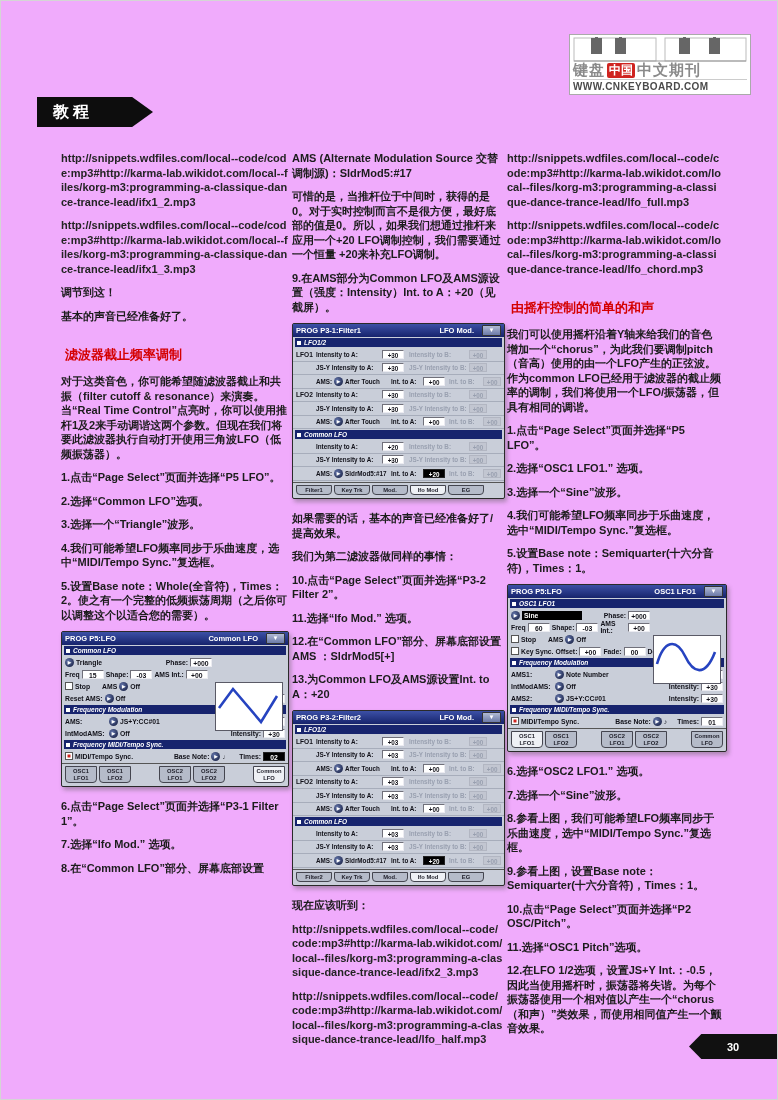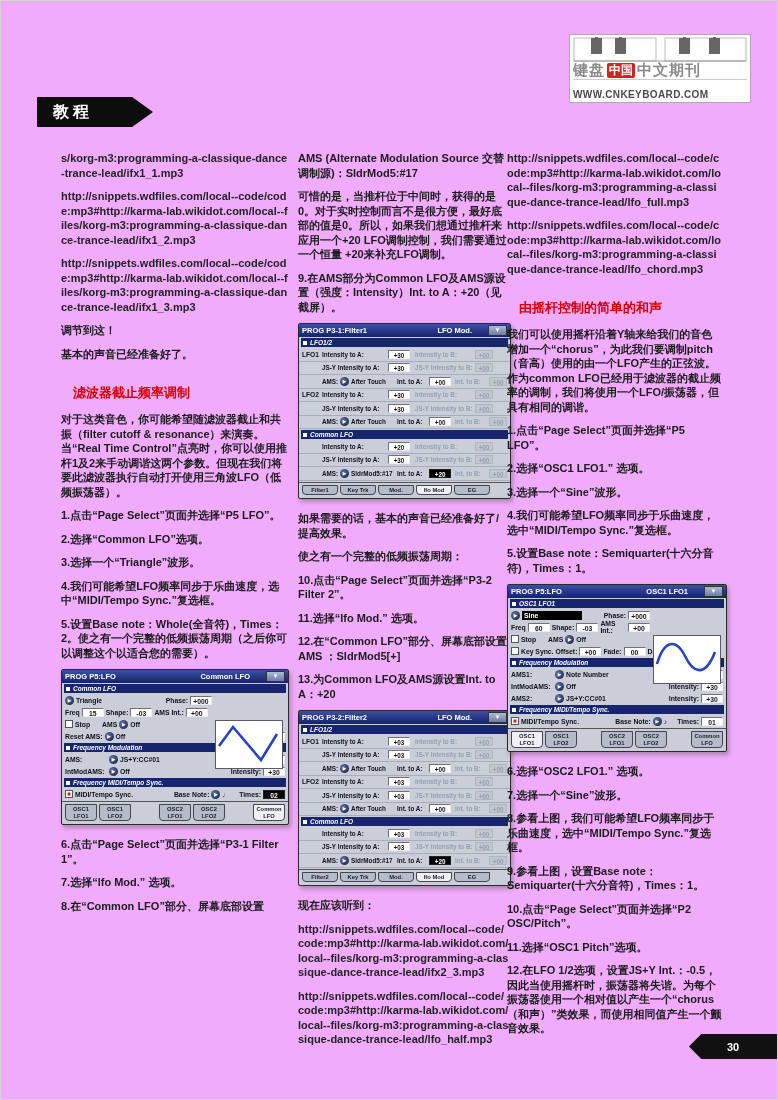"WWW.CNKEYBOARD.COM" .urlrow { padding-top: 9px -> 1px }
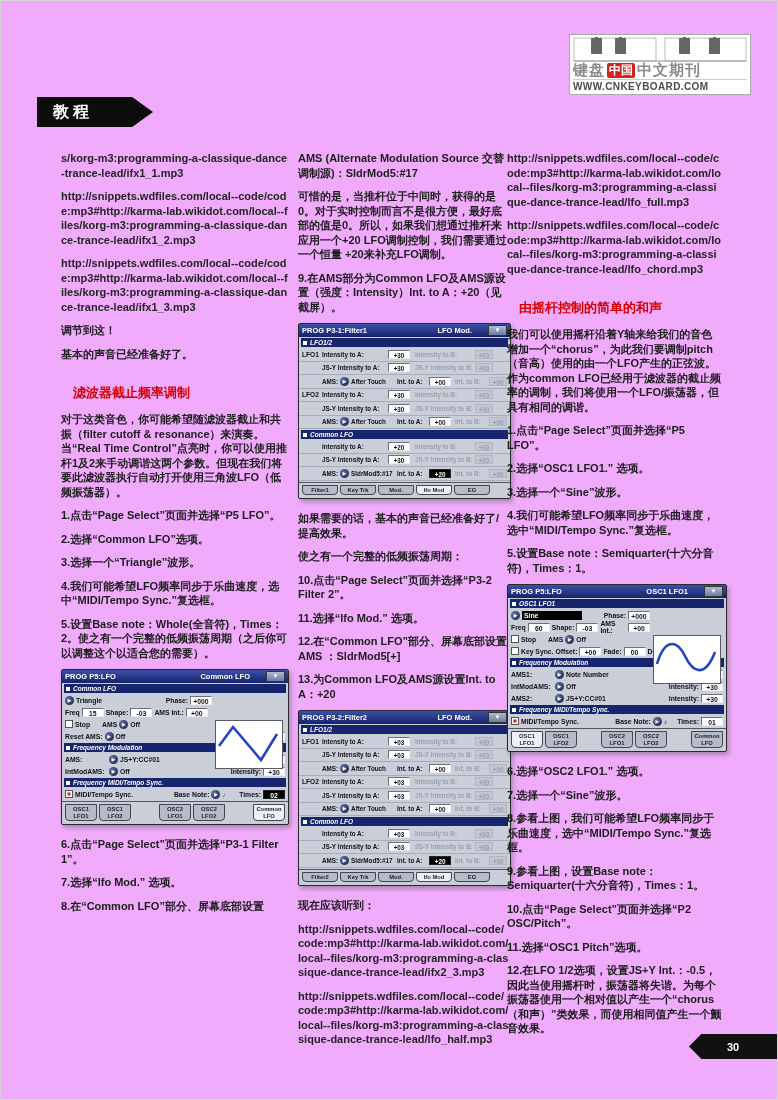"s/korg-m3:programming-a-classique-dance-" p.lnk { html: <p>s/korg-m3:programming-a-classique-dance-trance-lead/ifx1_1.mp3</p> -> none }
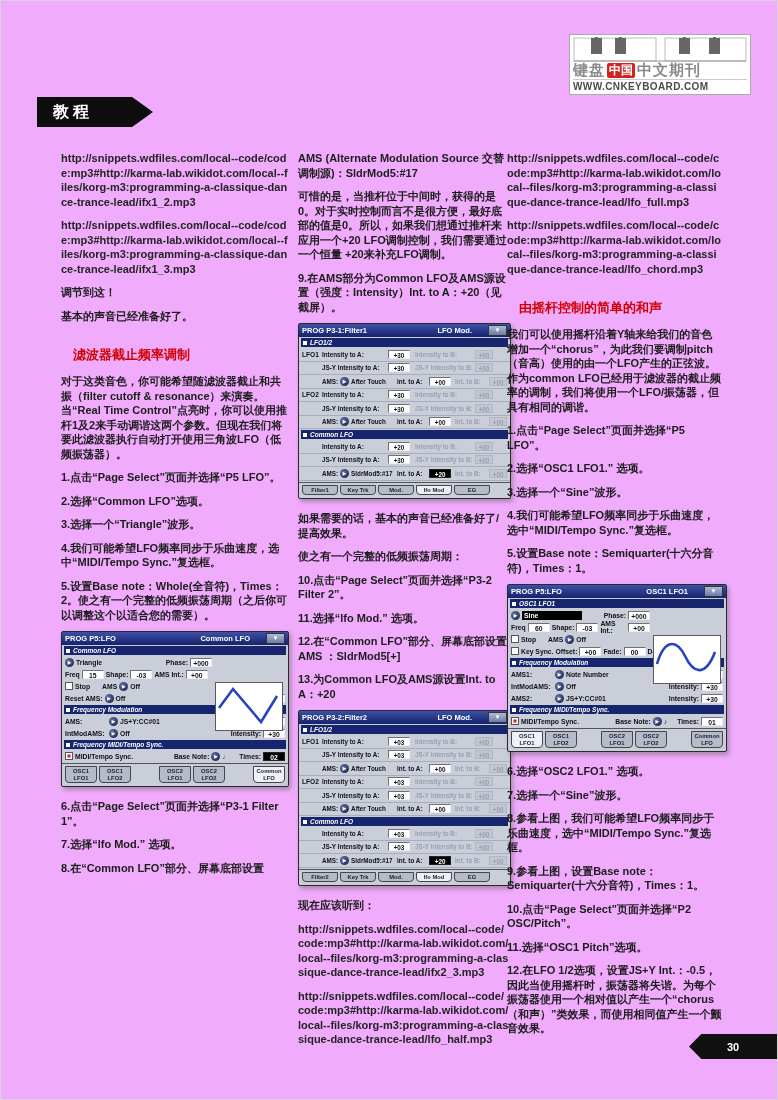"AMS (Alternate Modulation Source" #colM { left: 297px -> 291px }
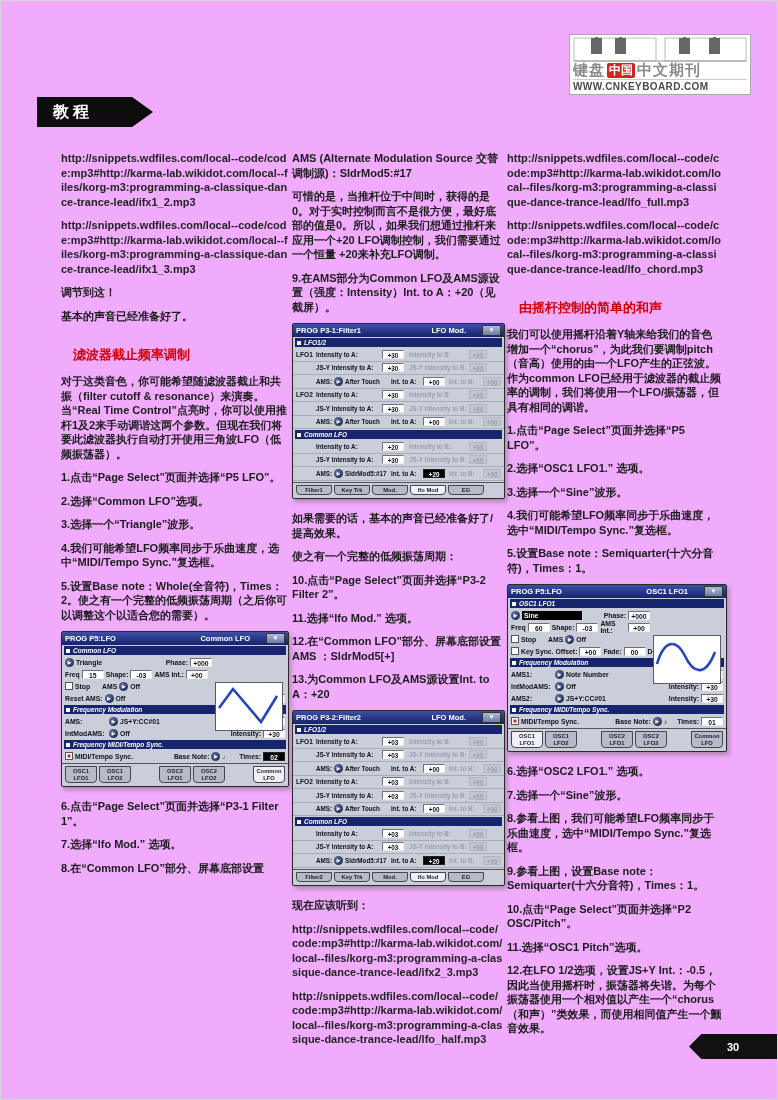"由摇杆控制的简单的和声" .h1 { margin: 24px 12px 11px -> 24px 4px 11px }
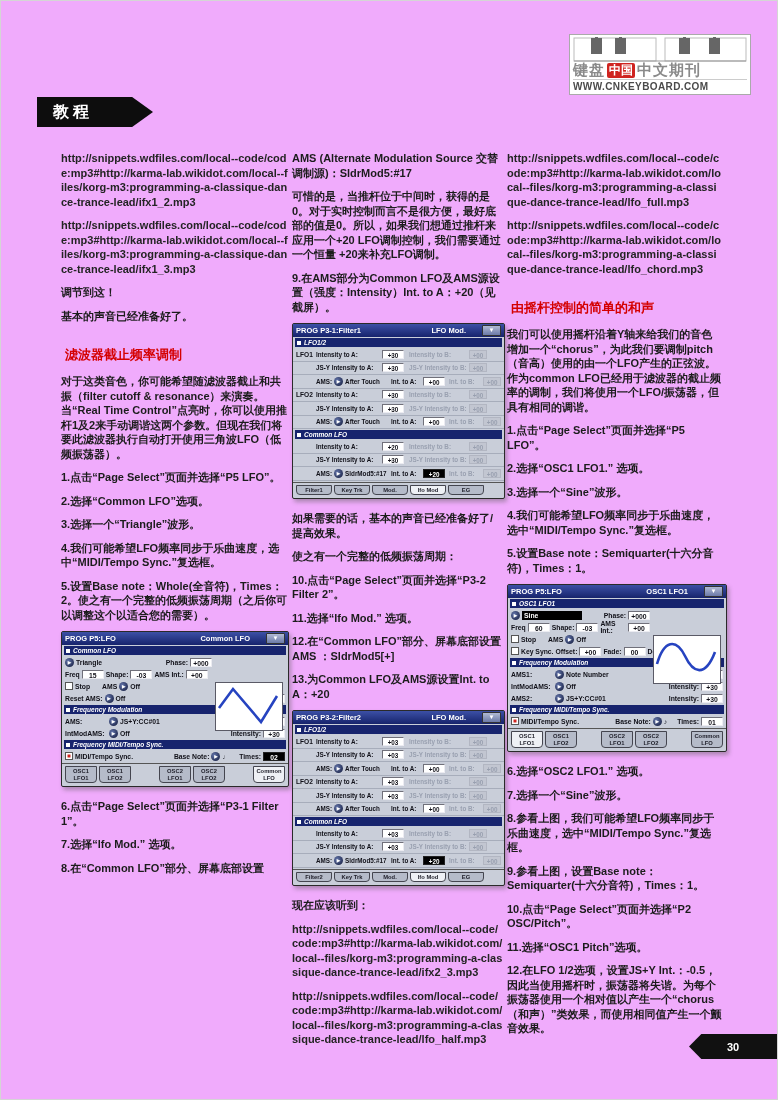"PROG P3-1:Filter1" .kp-title { gap: 16px -> 8px }
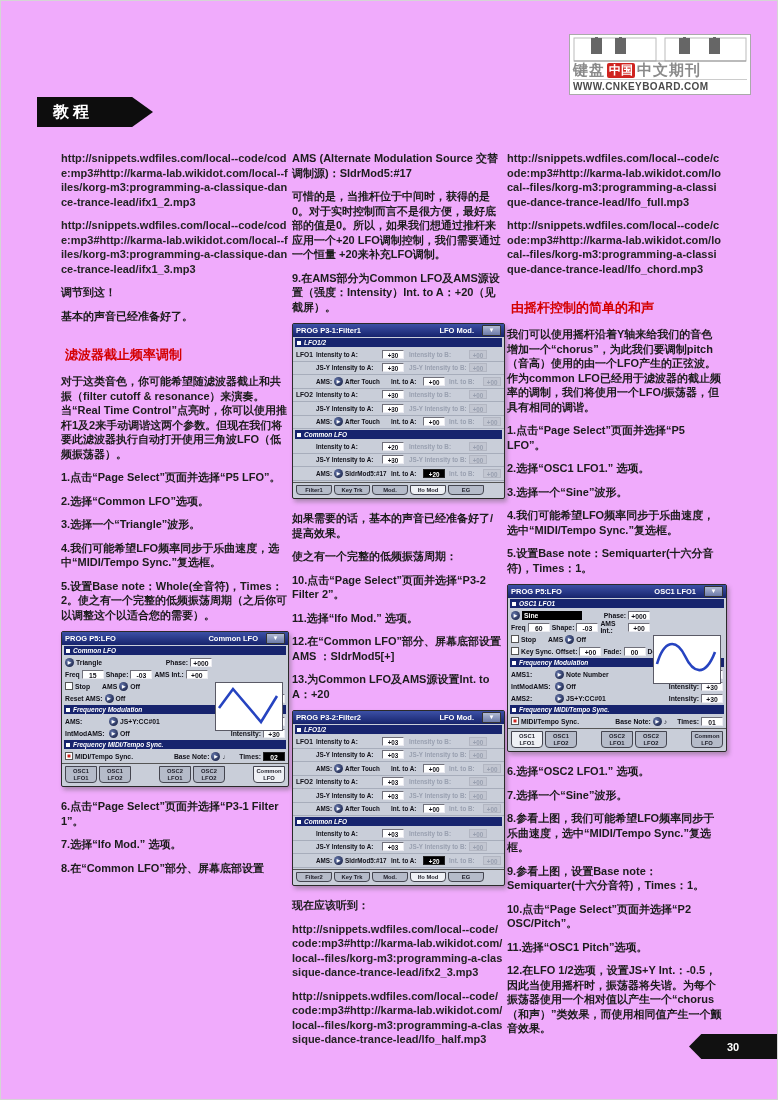"使之有一个完整的低频振荡周期：" p { text: 使之有一个完整的低频振荡周期 -> 我们为第二滤波器做同样的事情 }
